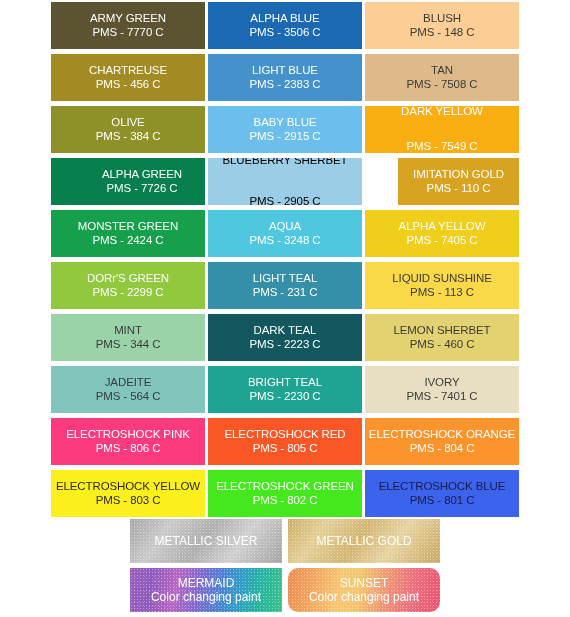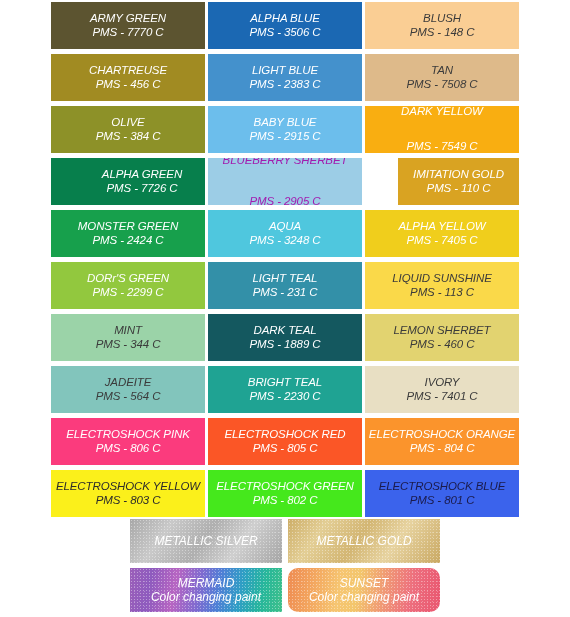"ARMY GREEN" #chart { font-style: italic -> none }
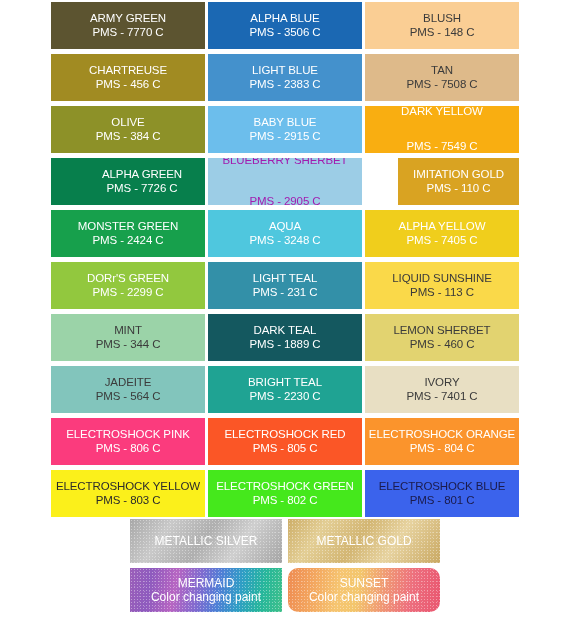"BLUEBERRY SHERBET" div.swatch { color: #a21caf -> #000000 }
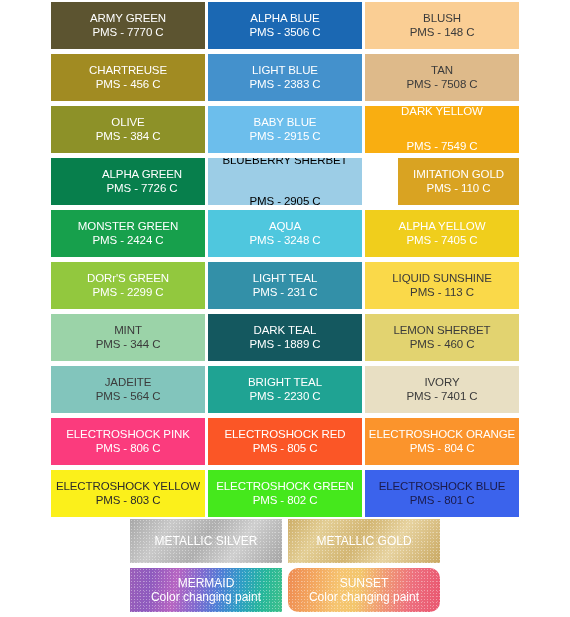"PMS - 1889 C" div.pms { text: 1889 -> 2223 }
